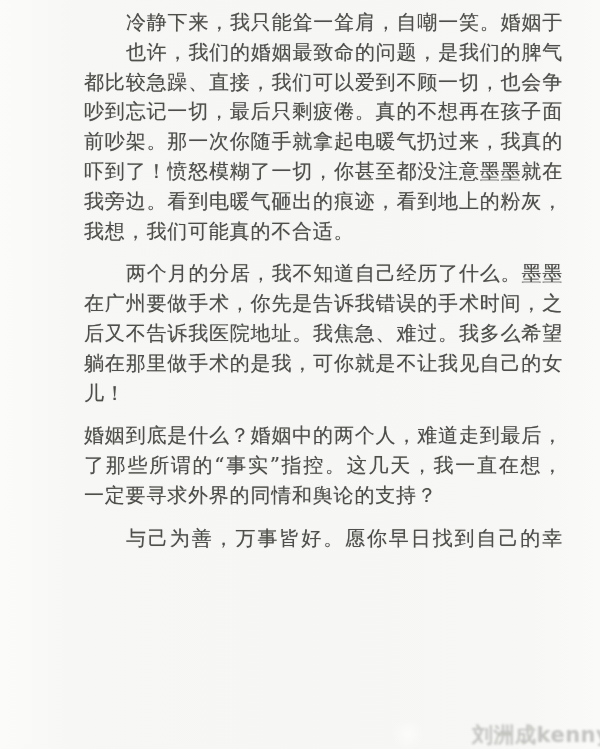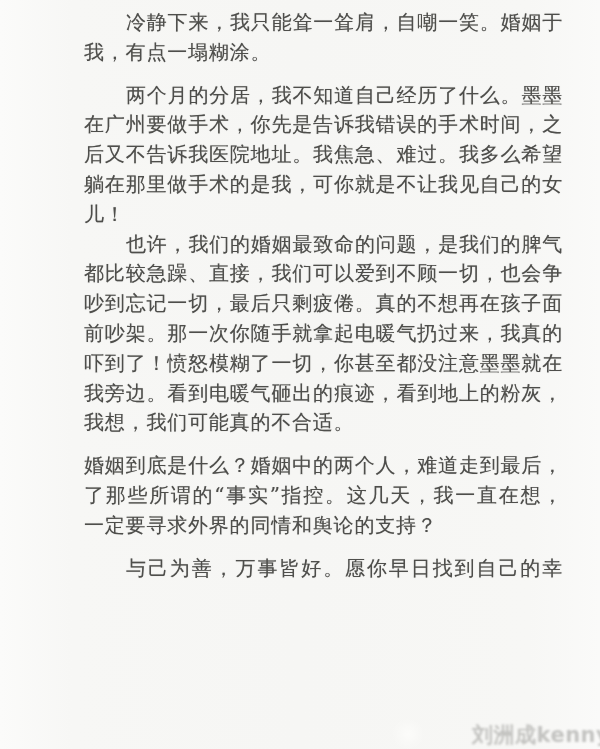"我，有点一塌糊涂。" div.line { html: <div>我，有点一塌糊涂。</div> -> none }
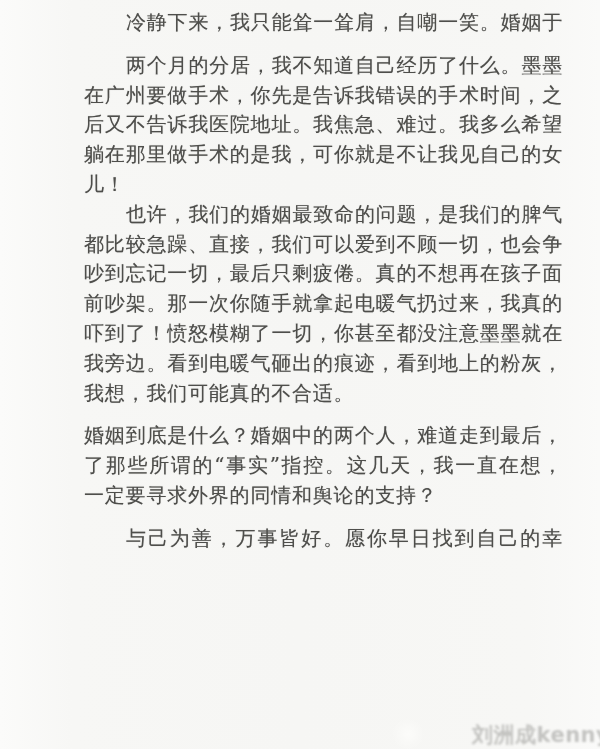"两个月的分居，我不知道自己经历了什么。墨墨" div.para { order: before "也许，我们的婚姻最致命的问题，是我们的脾气" -> after "也许，我们的婚姻最致命的问题，是我们的脾气" }
